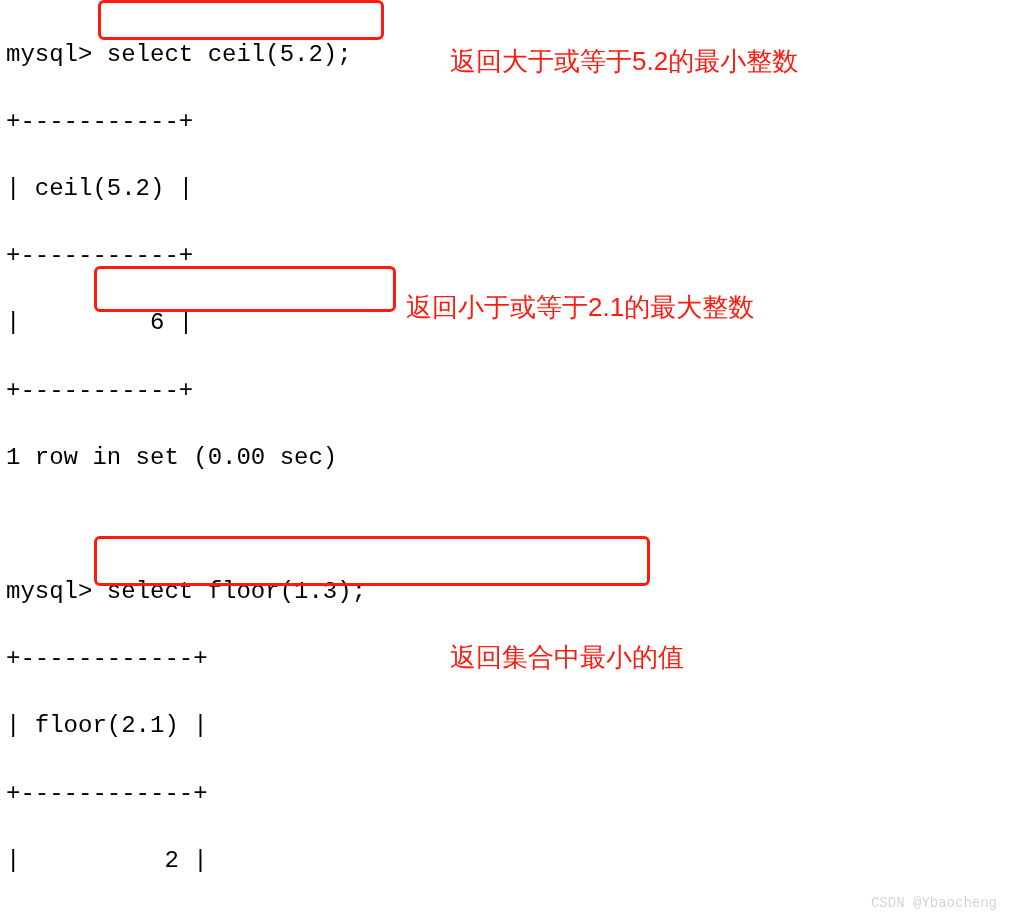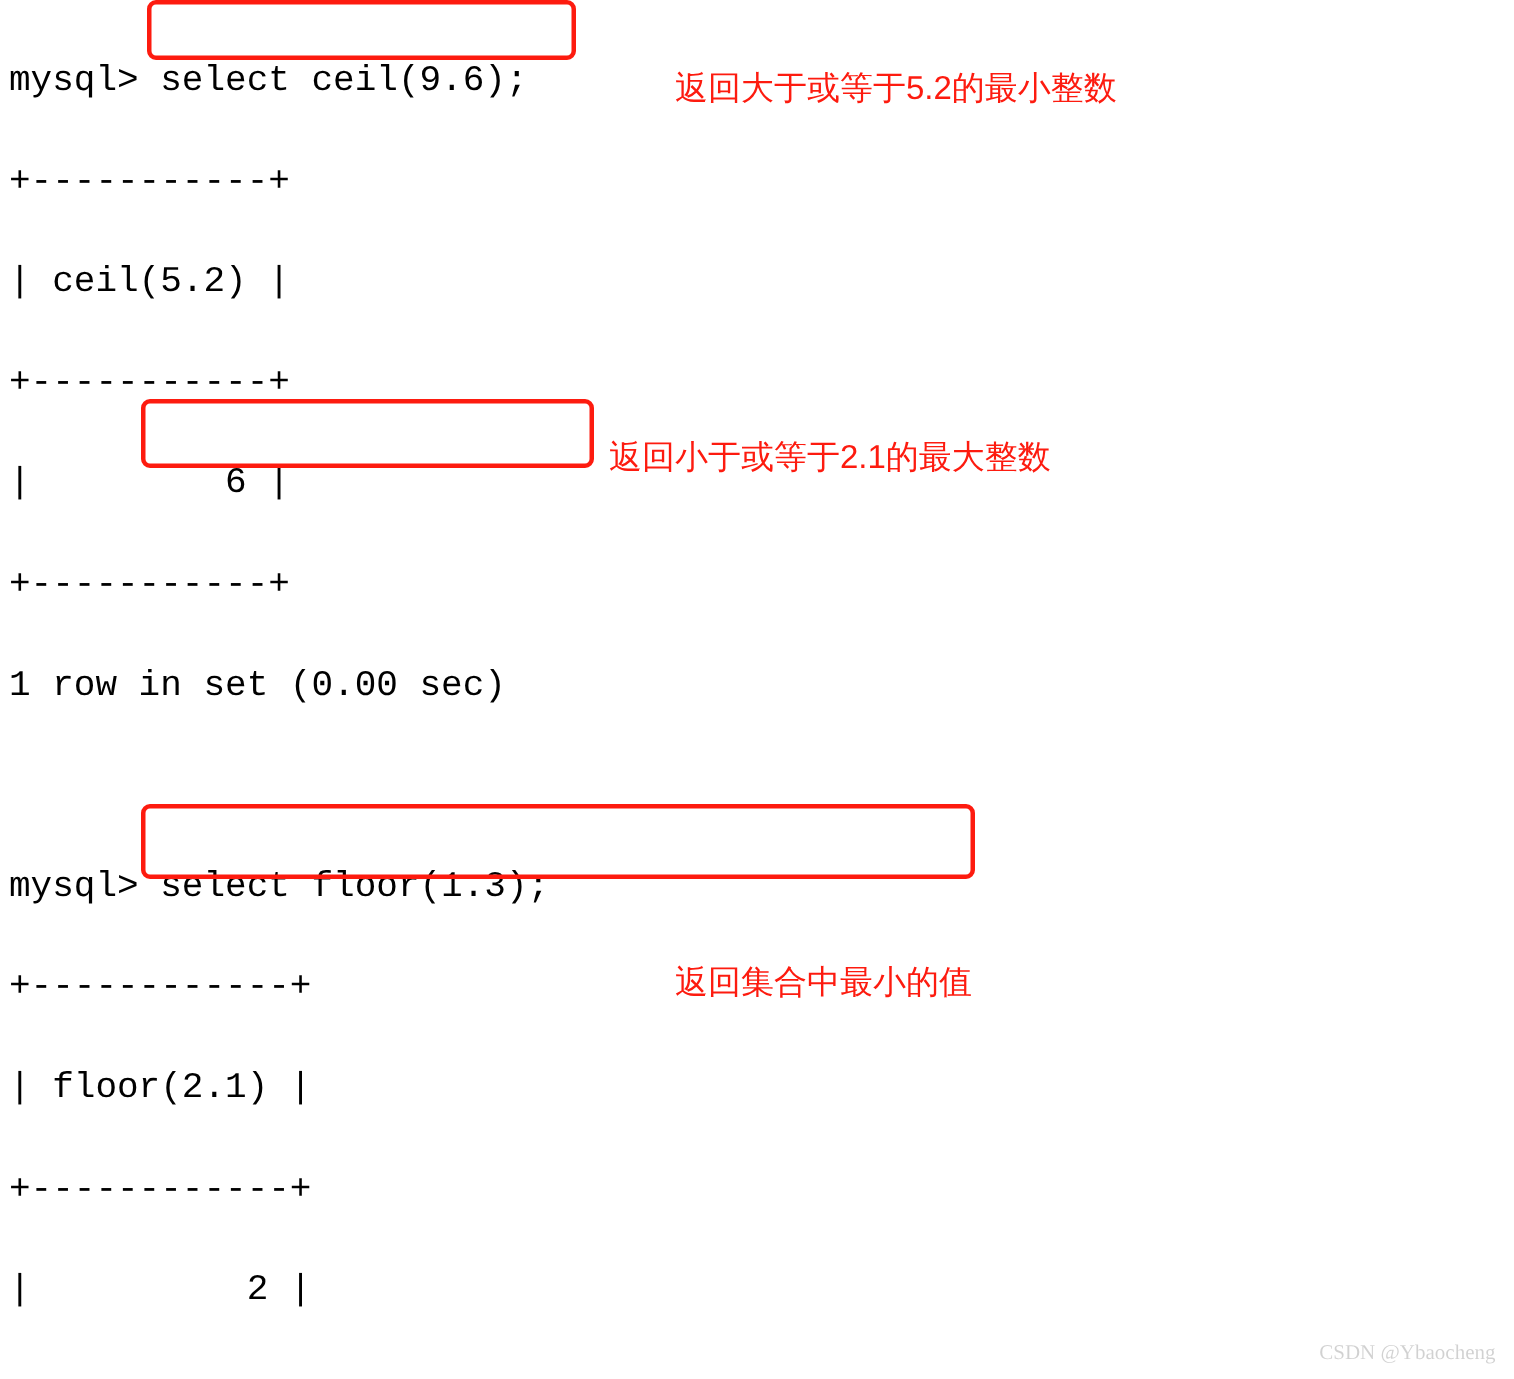"select ceil(9.6);" span { text: 9.6 -> 5.2 }
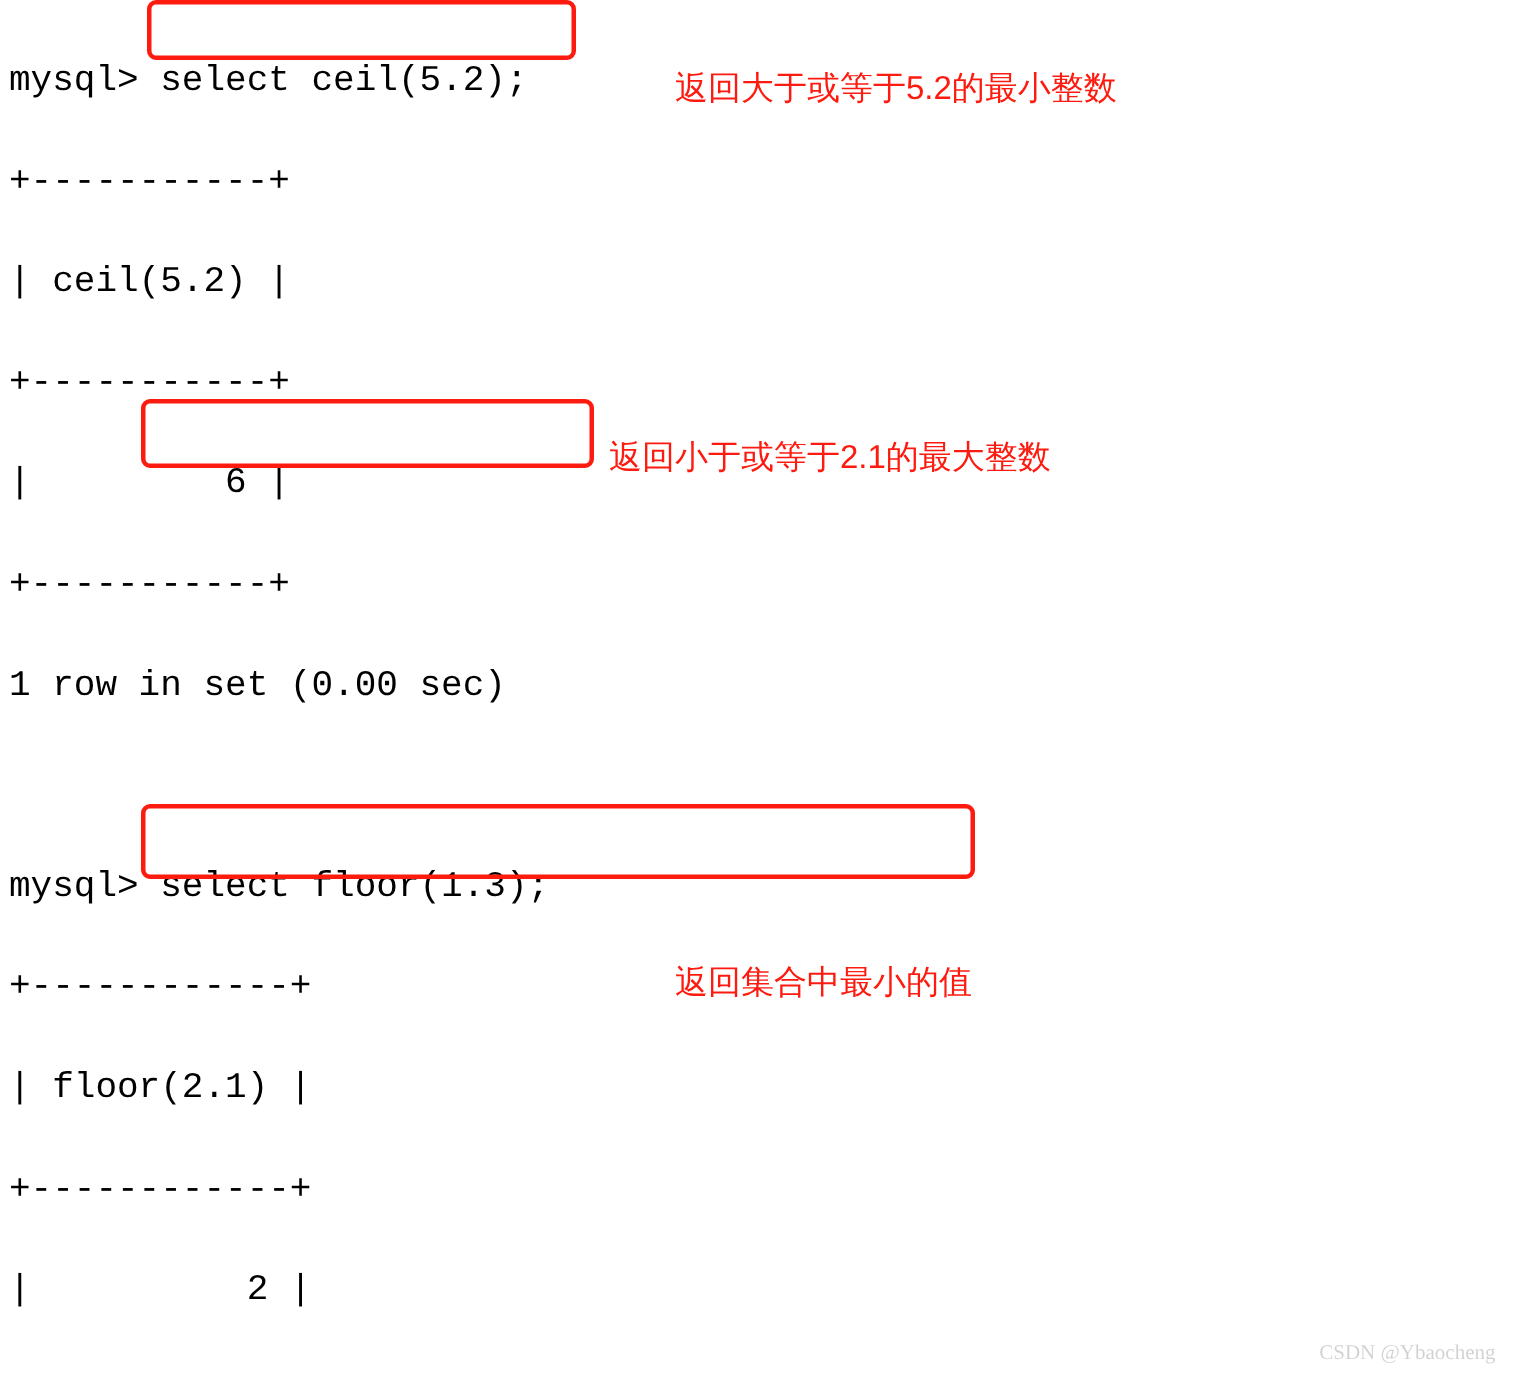"返回大于或等于5.2的最小整数" .annot { font-size: 22px -> 26px }
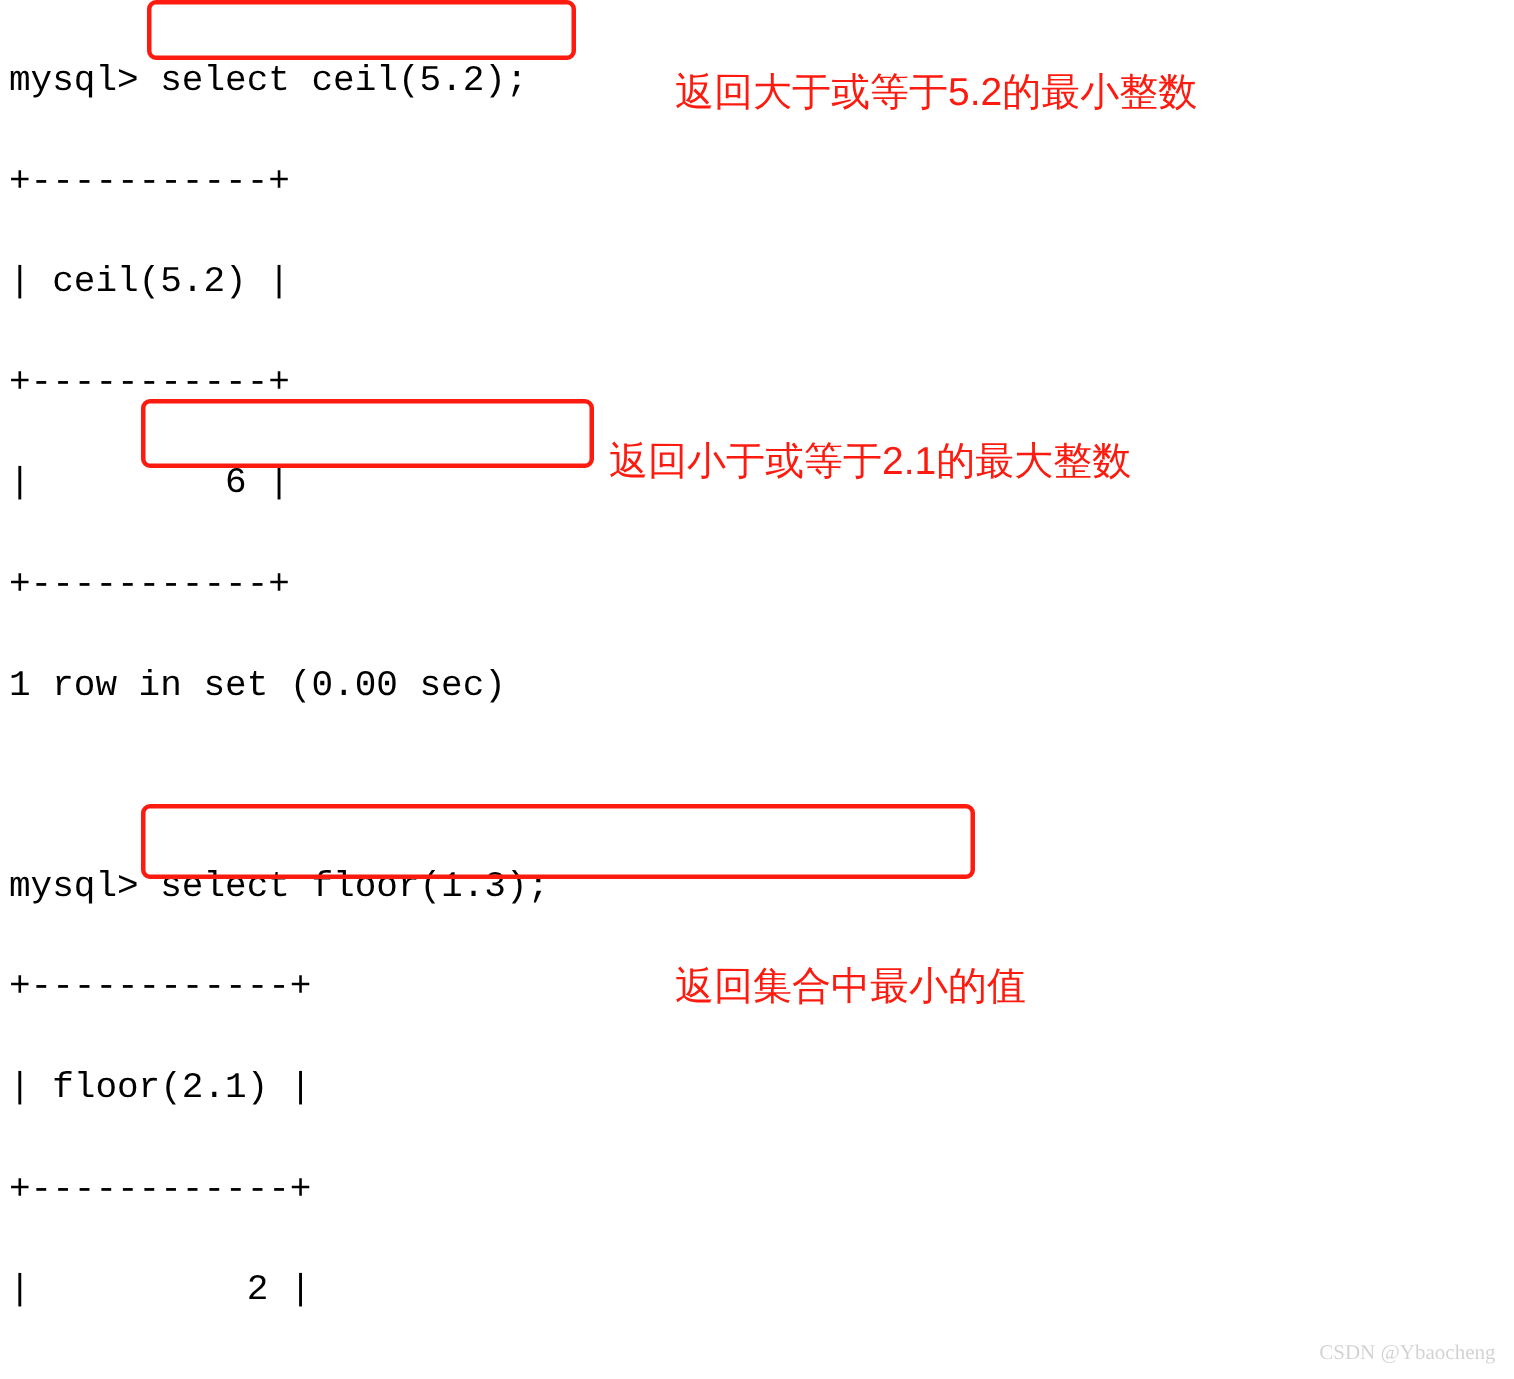"CSDN @Ybaocheng" .watermark { font-family: Liberation Serif, serif -> Liberation Mono, monospace }
